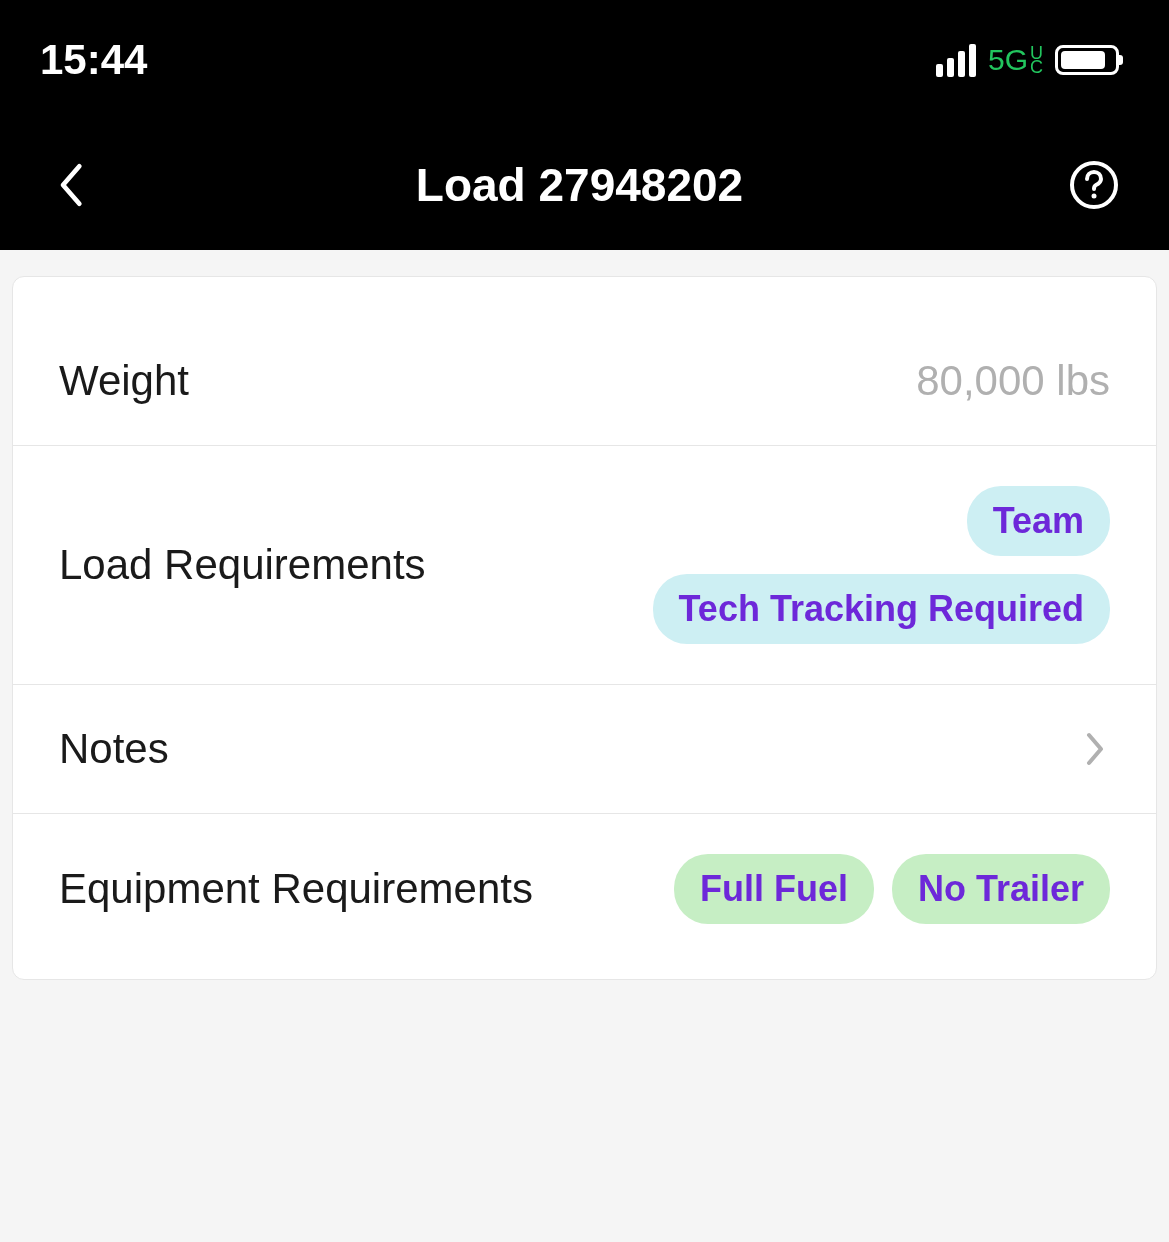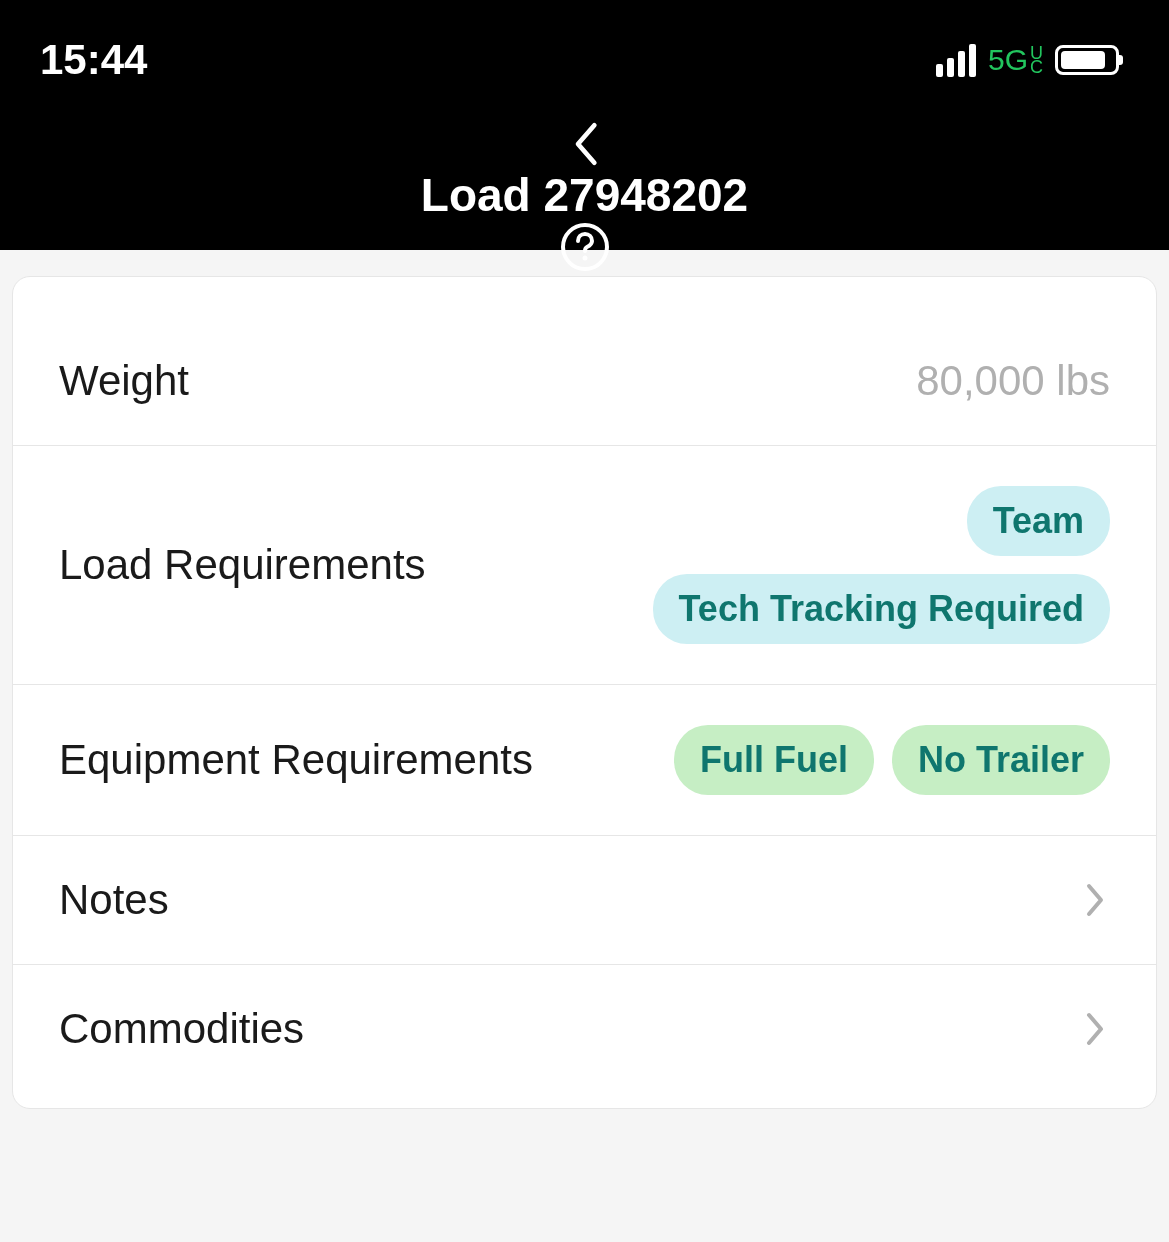"Load 27948202" .nav-bar { flex-direction: column -> none }
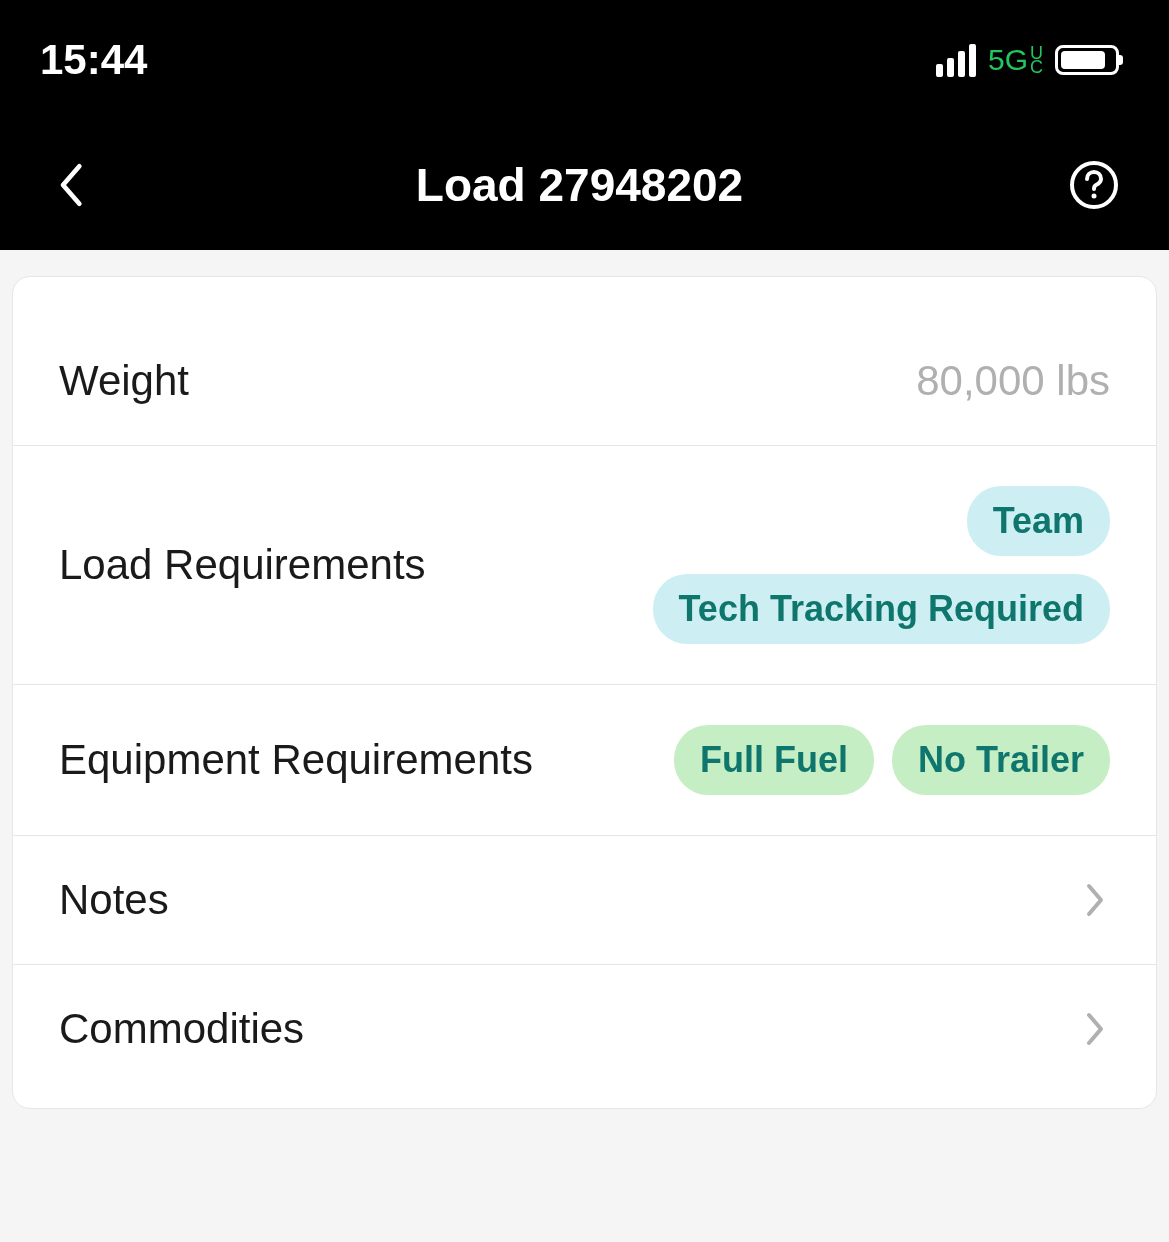"Weight" .card { border-radius: 18px -> 12px }
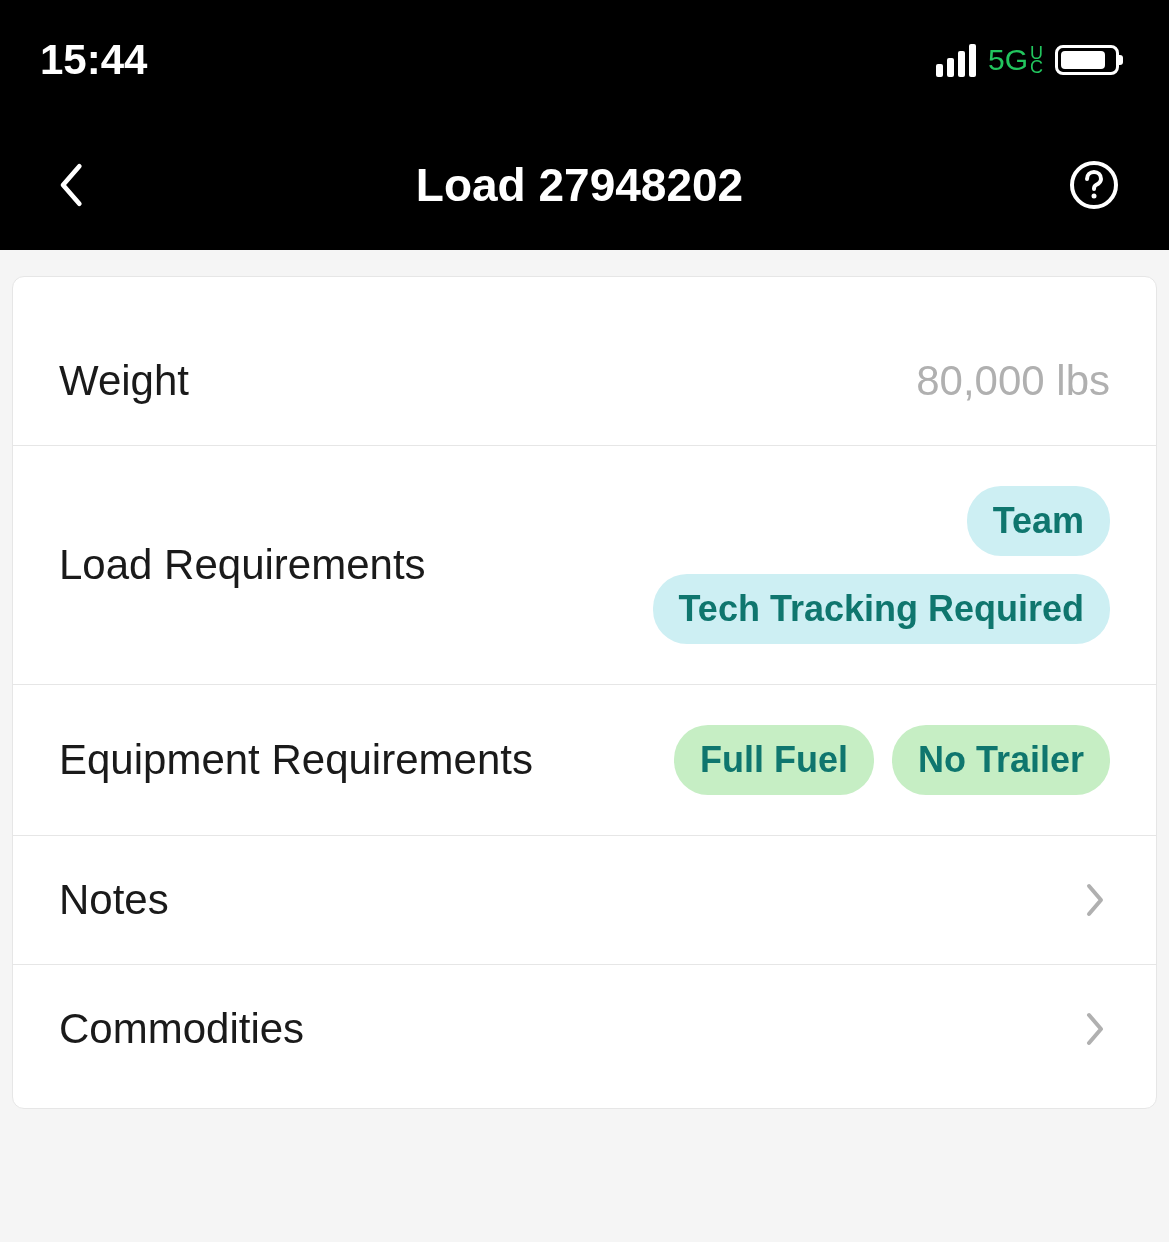"Team" .tag { color: #0f766e -> #6d28d9 }
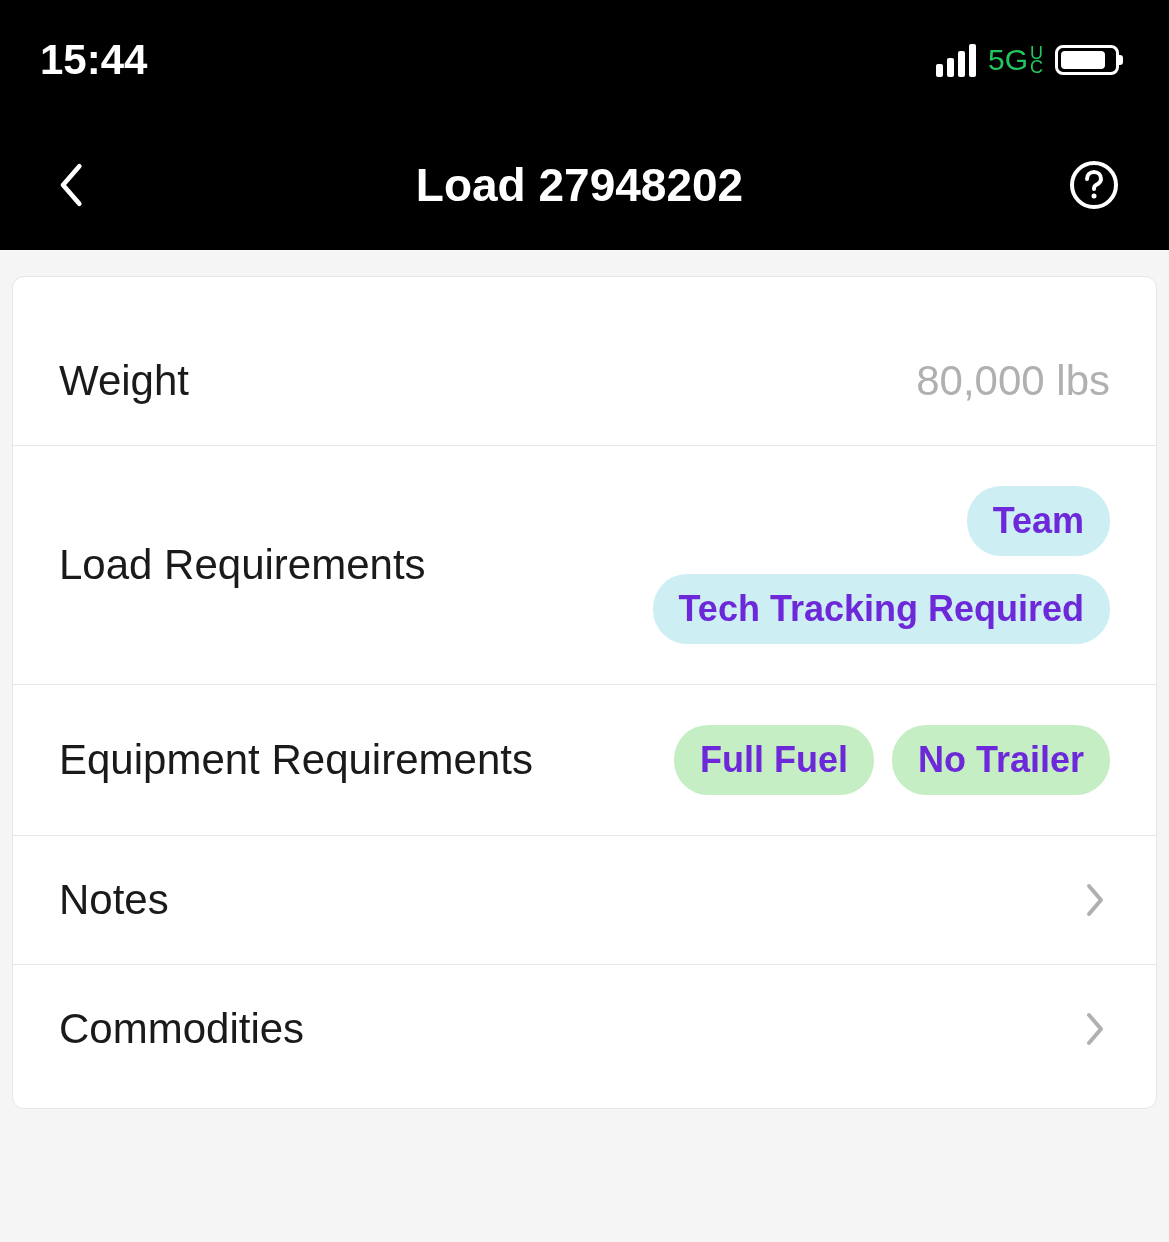"Equipment Requirements" div.row { order: before "Notes" -> after "Notes" }
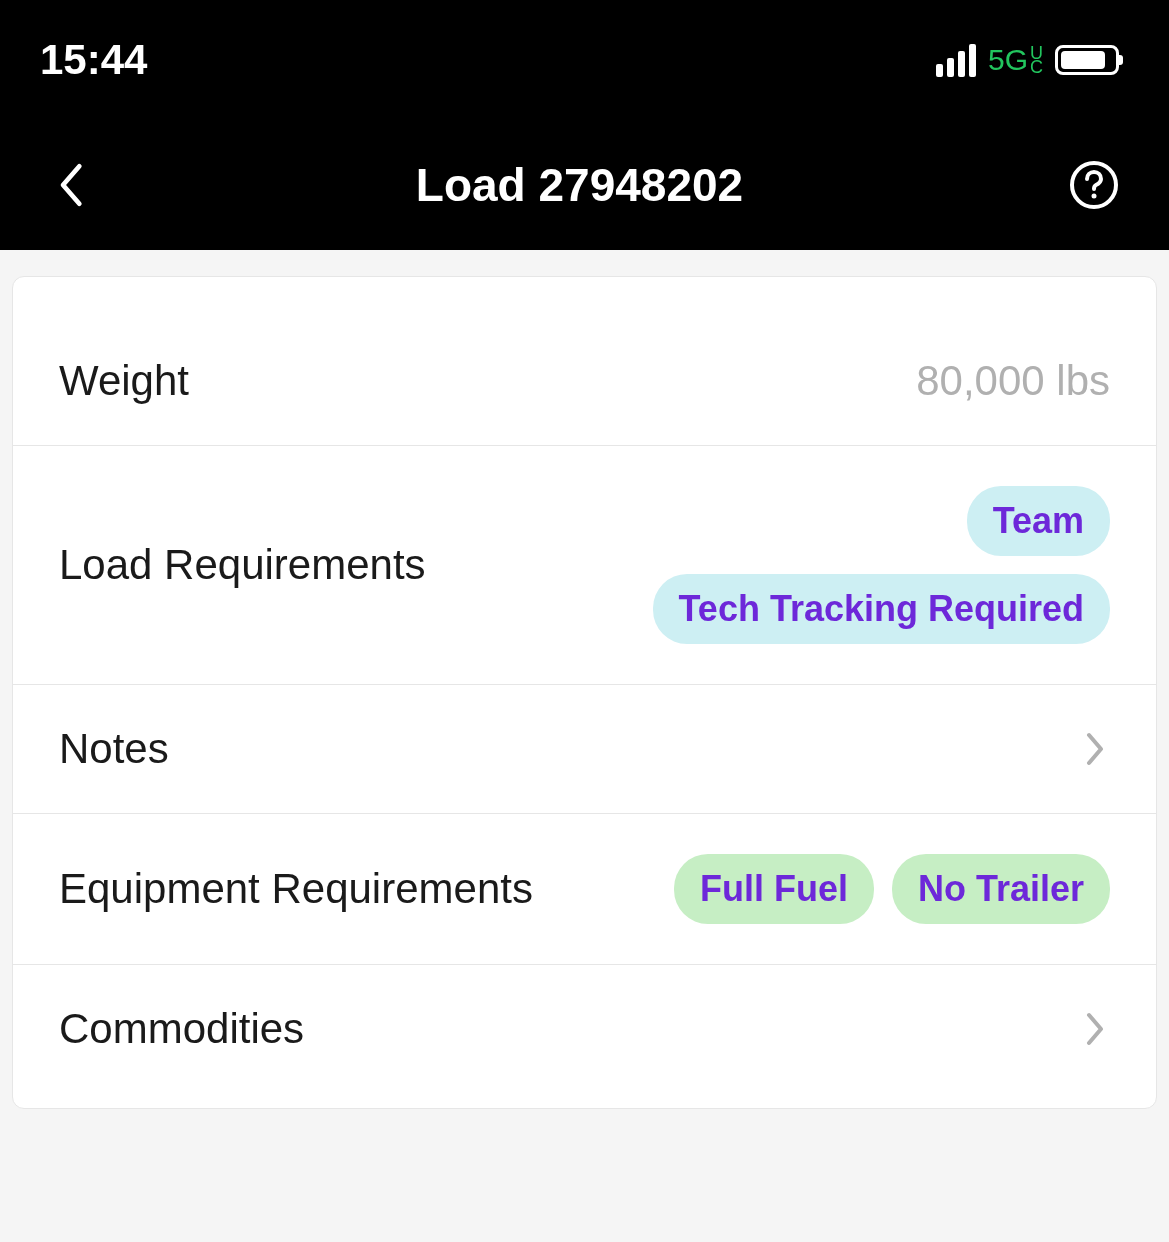"Commodities" div.row { html: <div> <div>Commodities</div> <svg> <path></path> </svg> </div> -> none }
